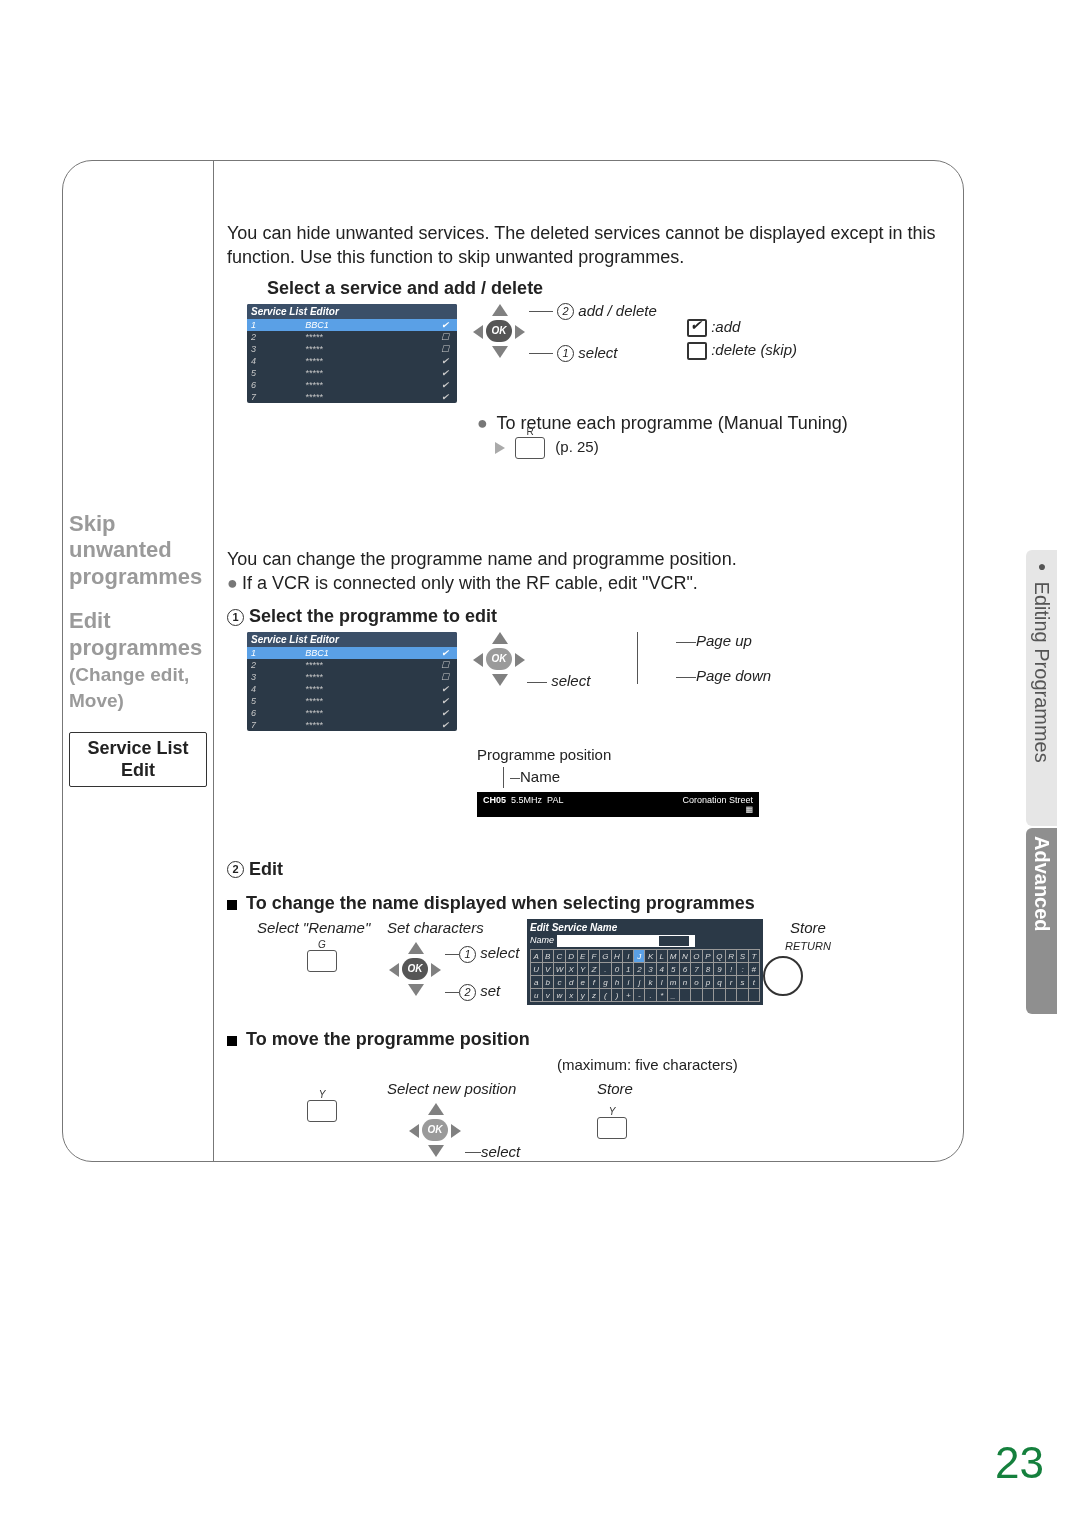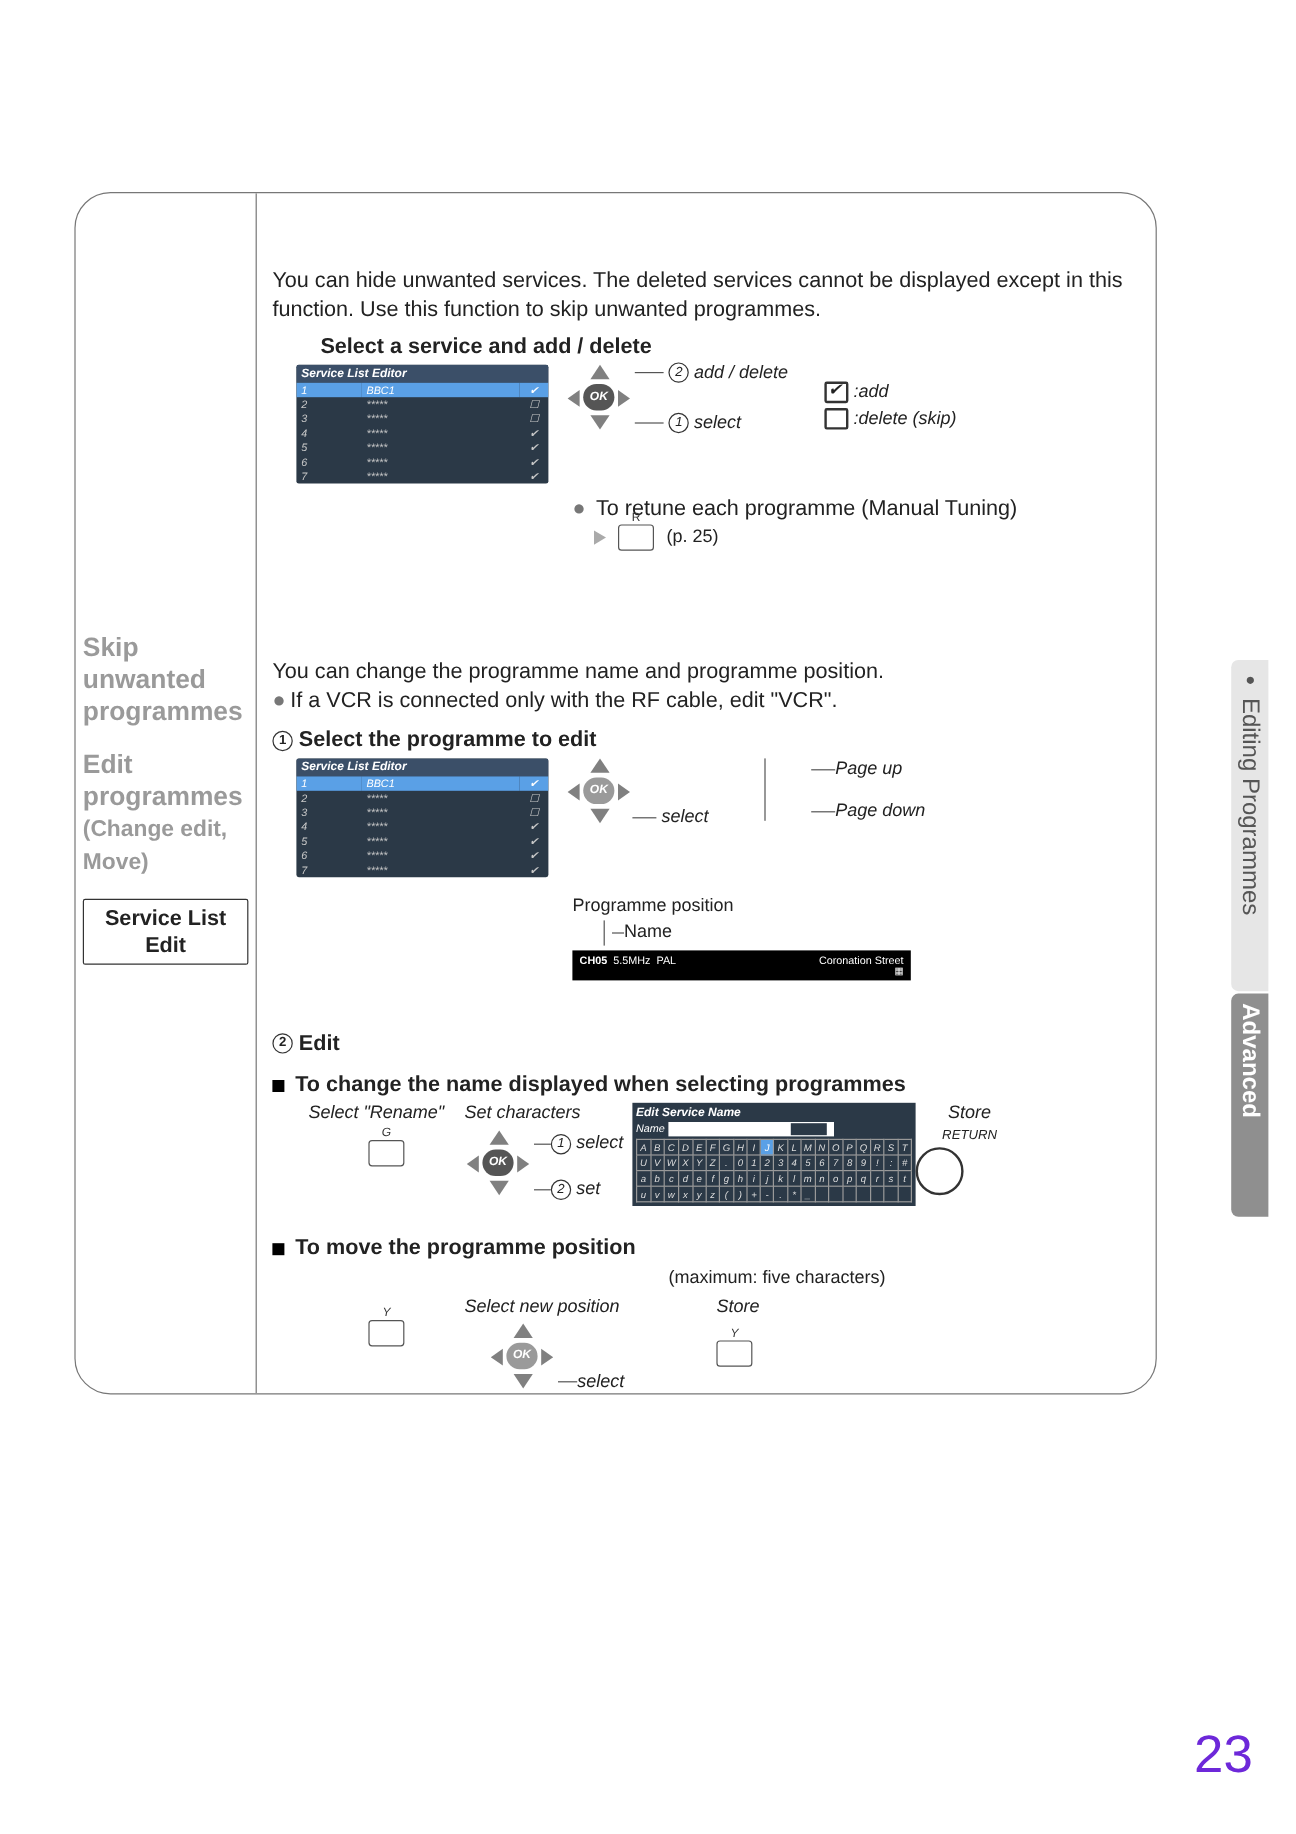"Skip unwanted programmes" .leftcol { top: 16px -> 0 }
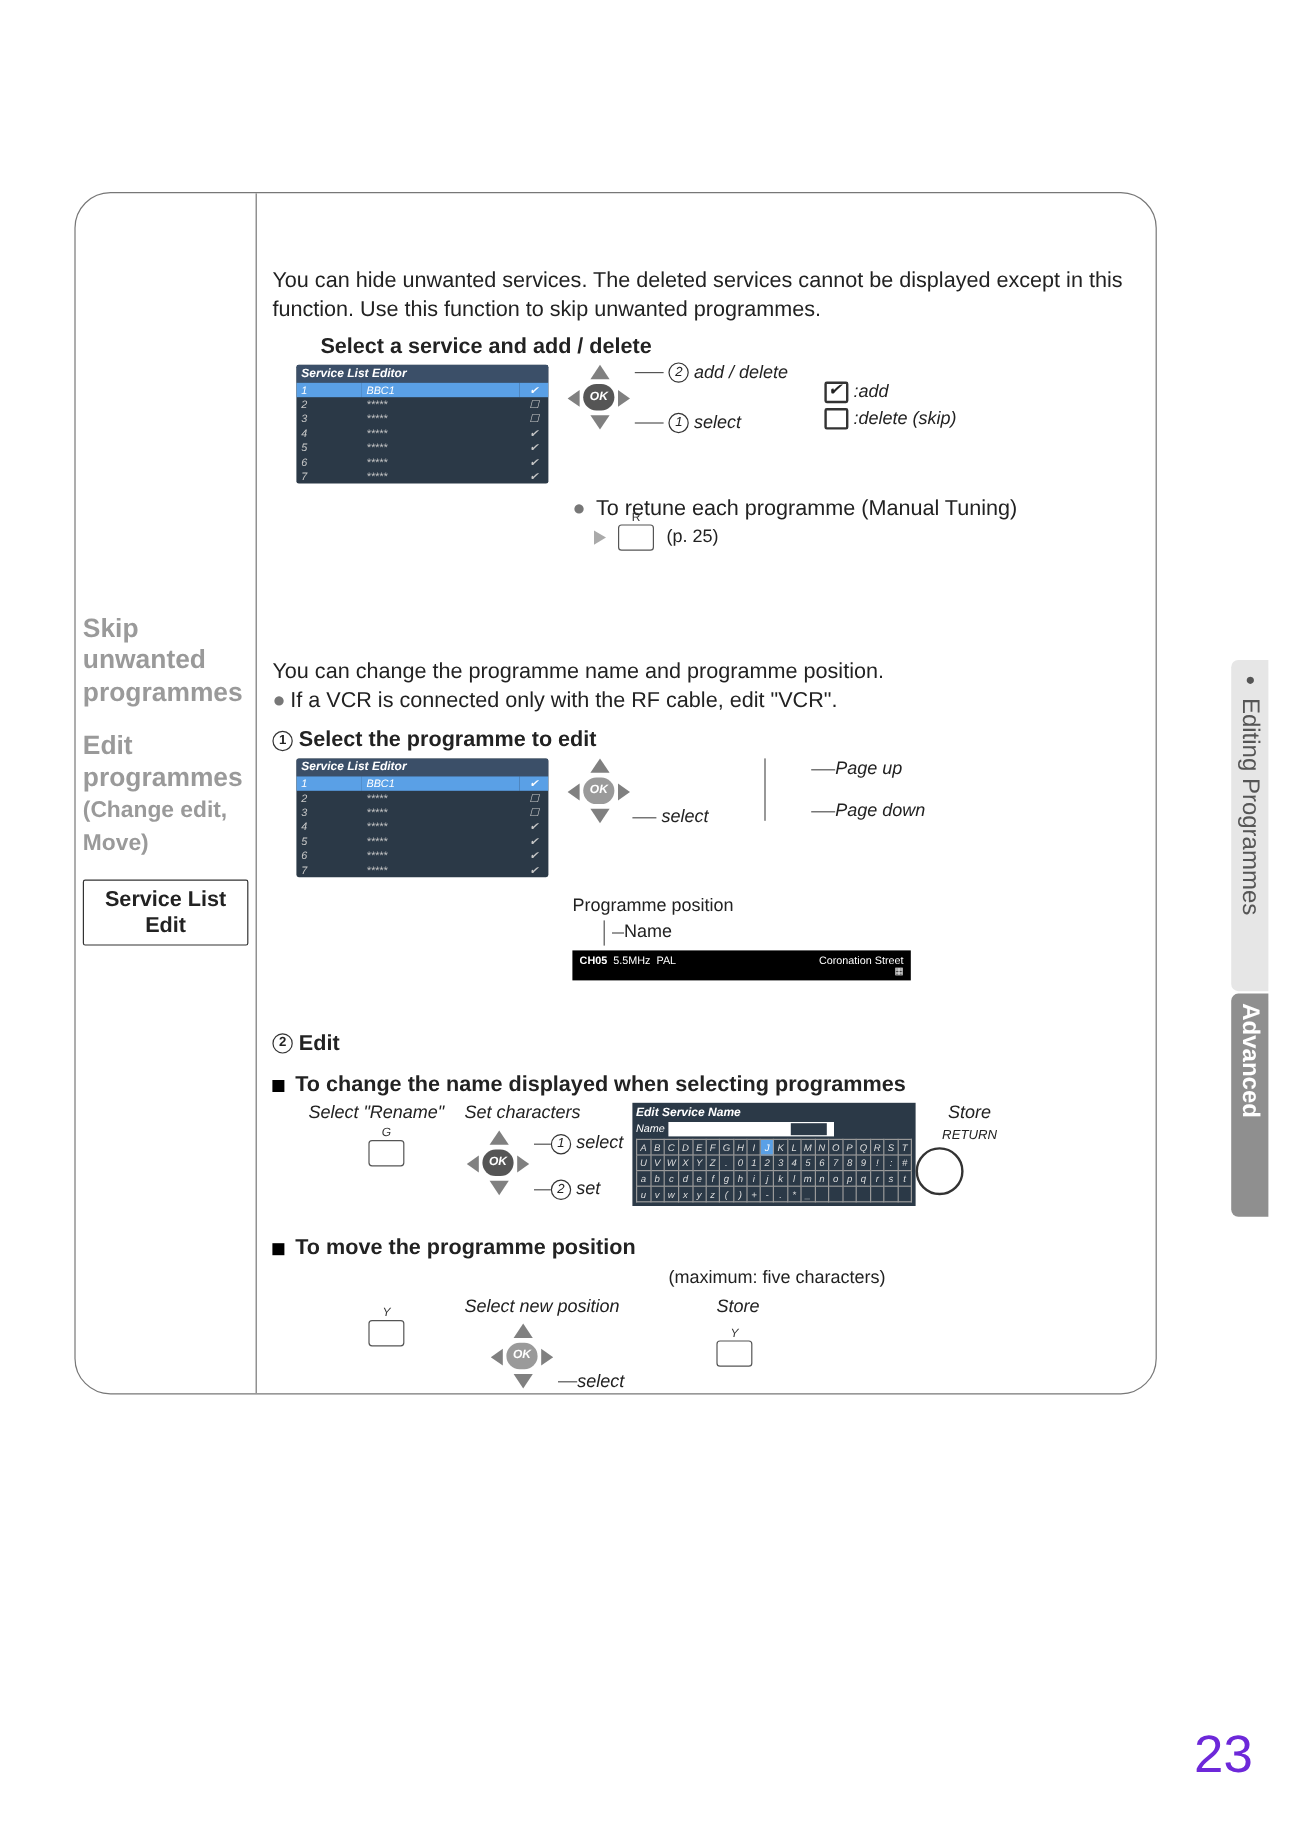"23" .pgnum { color: #6d28d9 -> #15803d }
